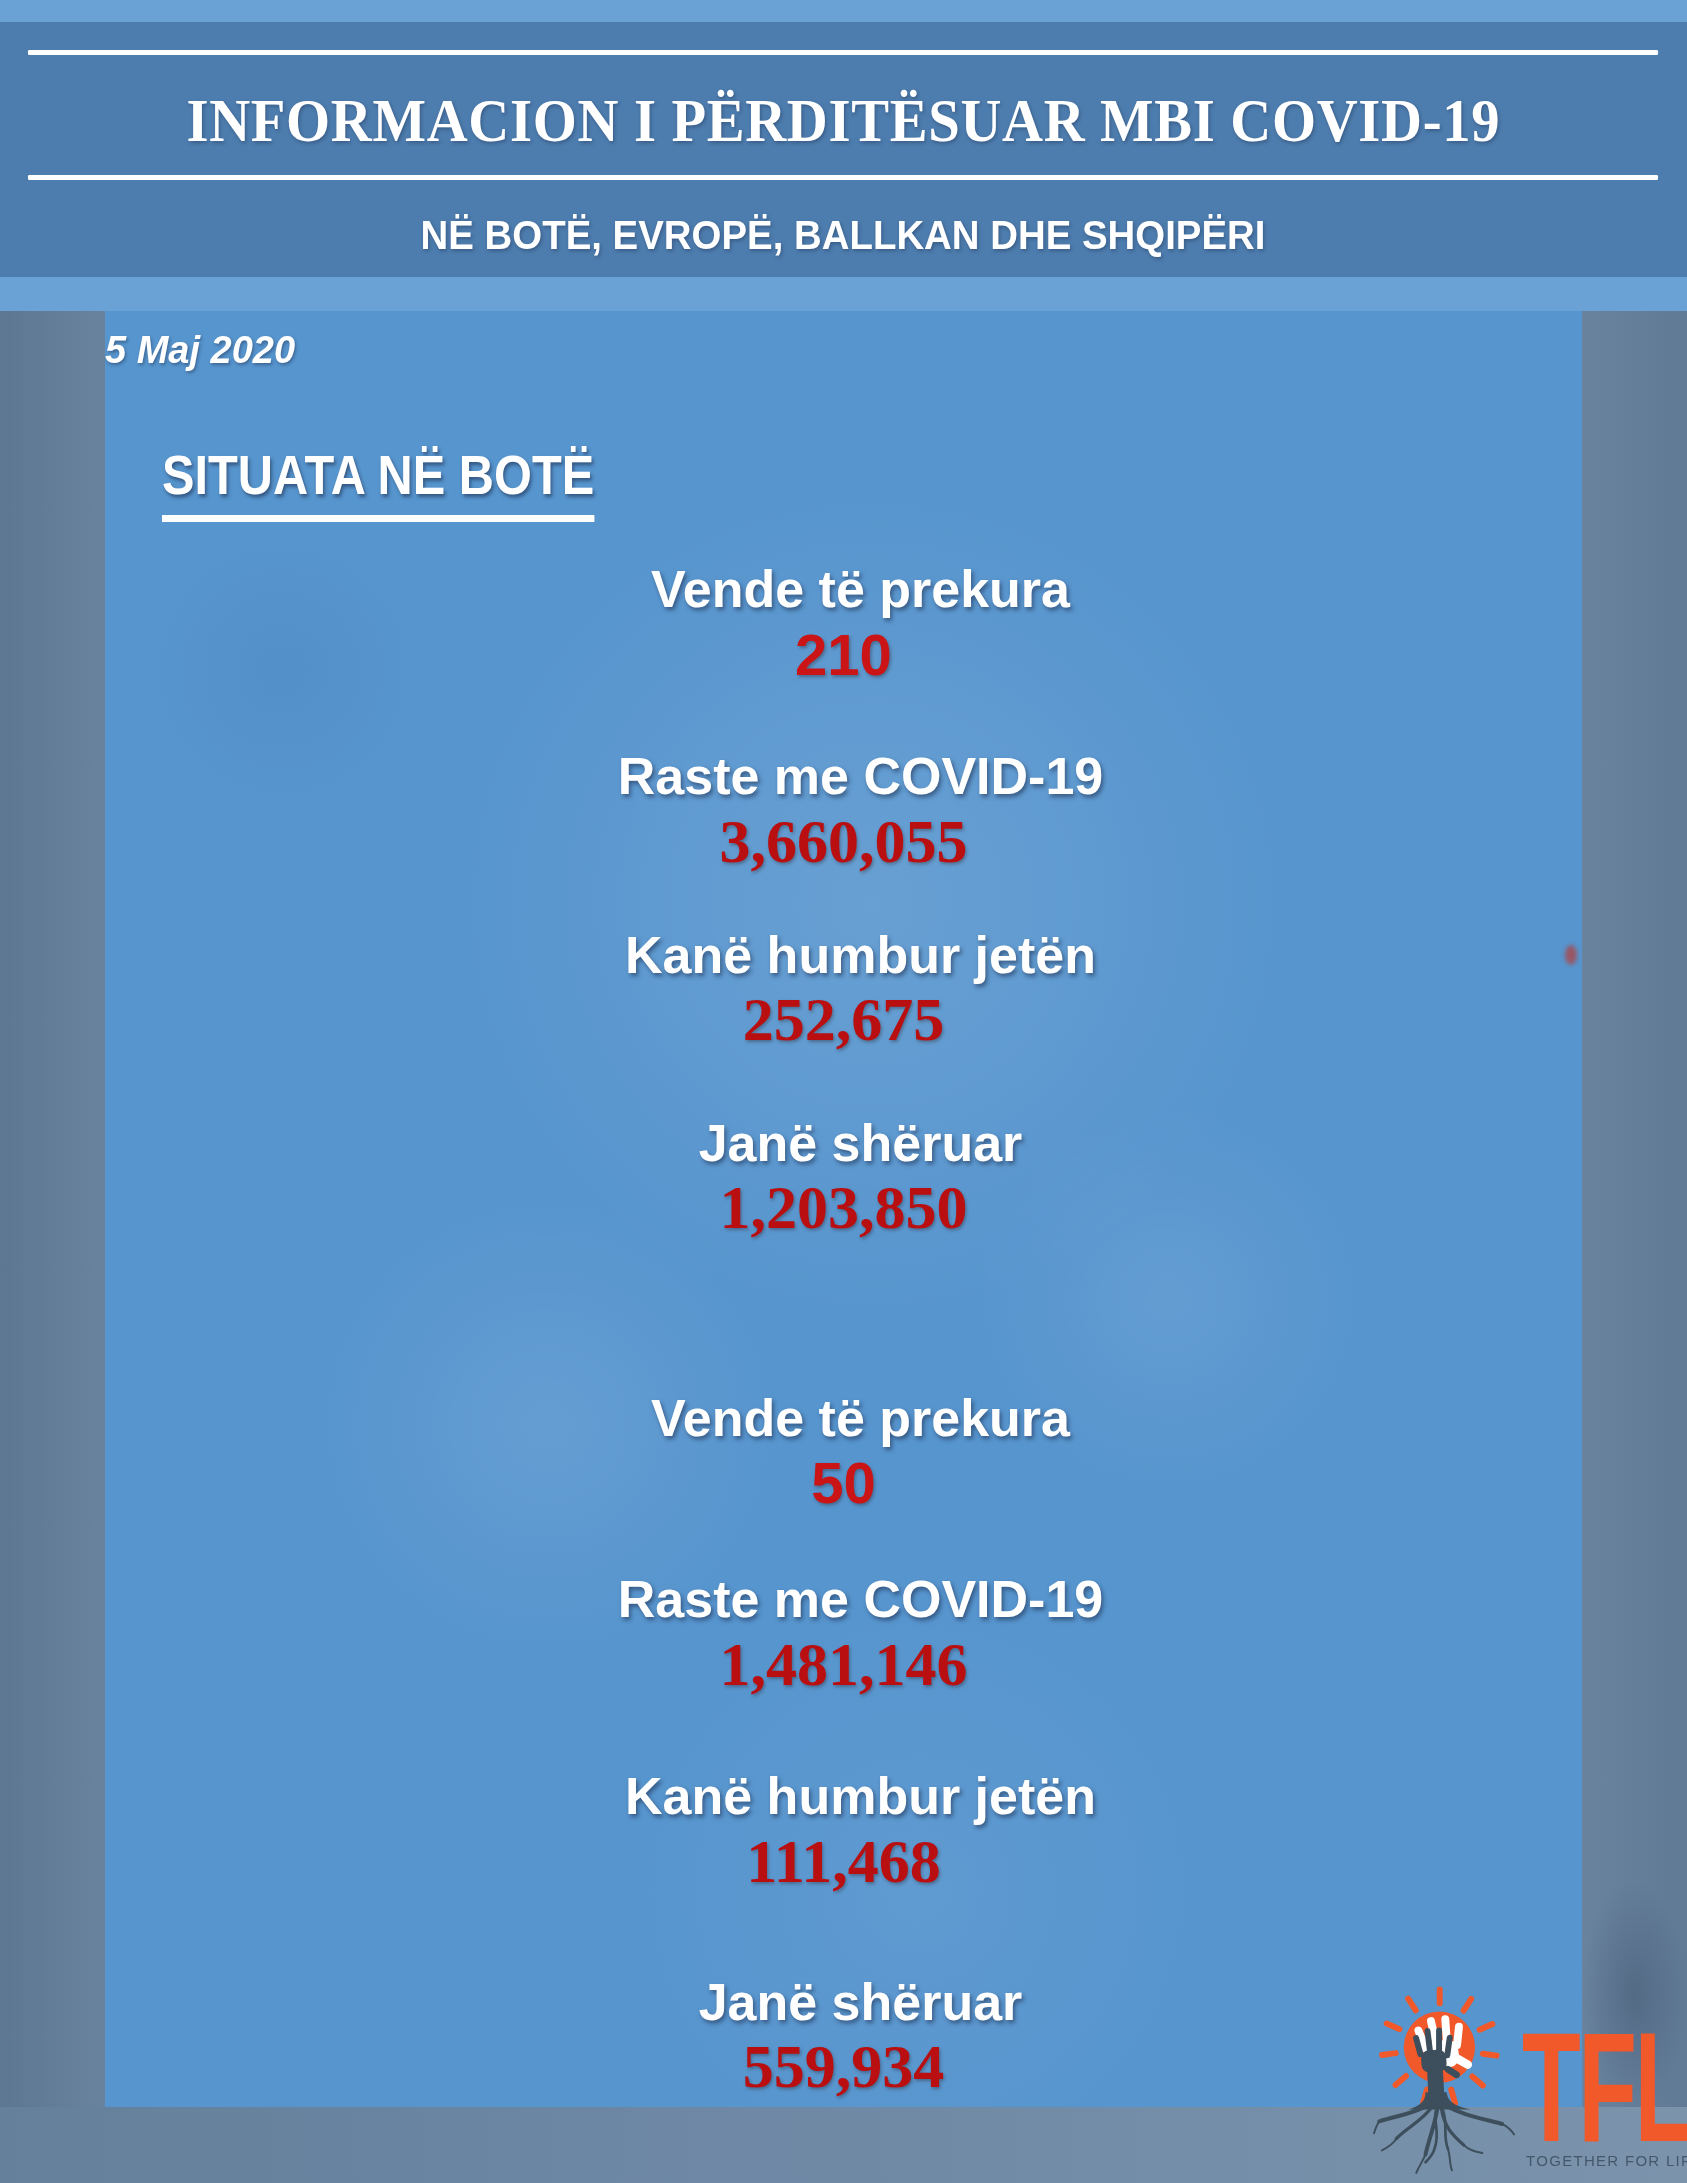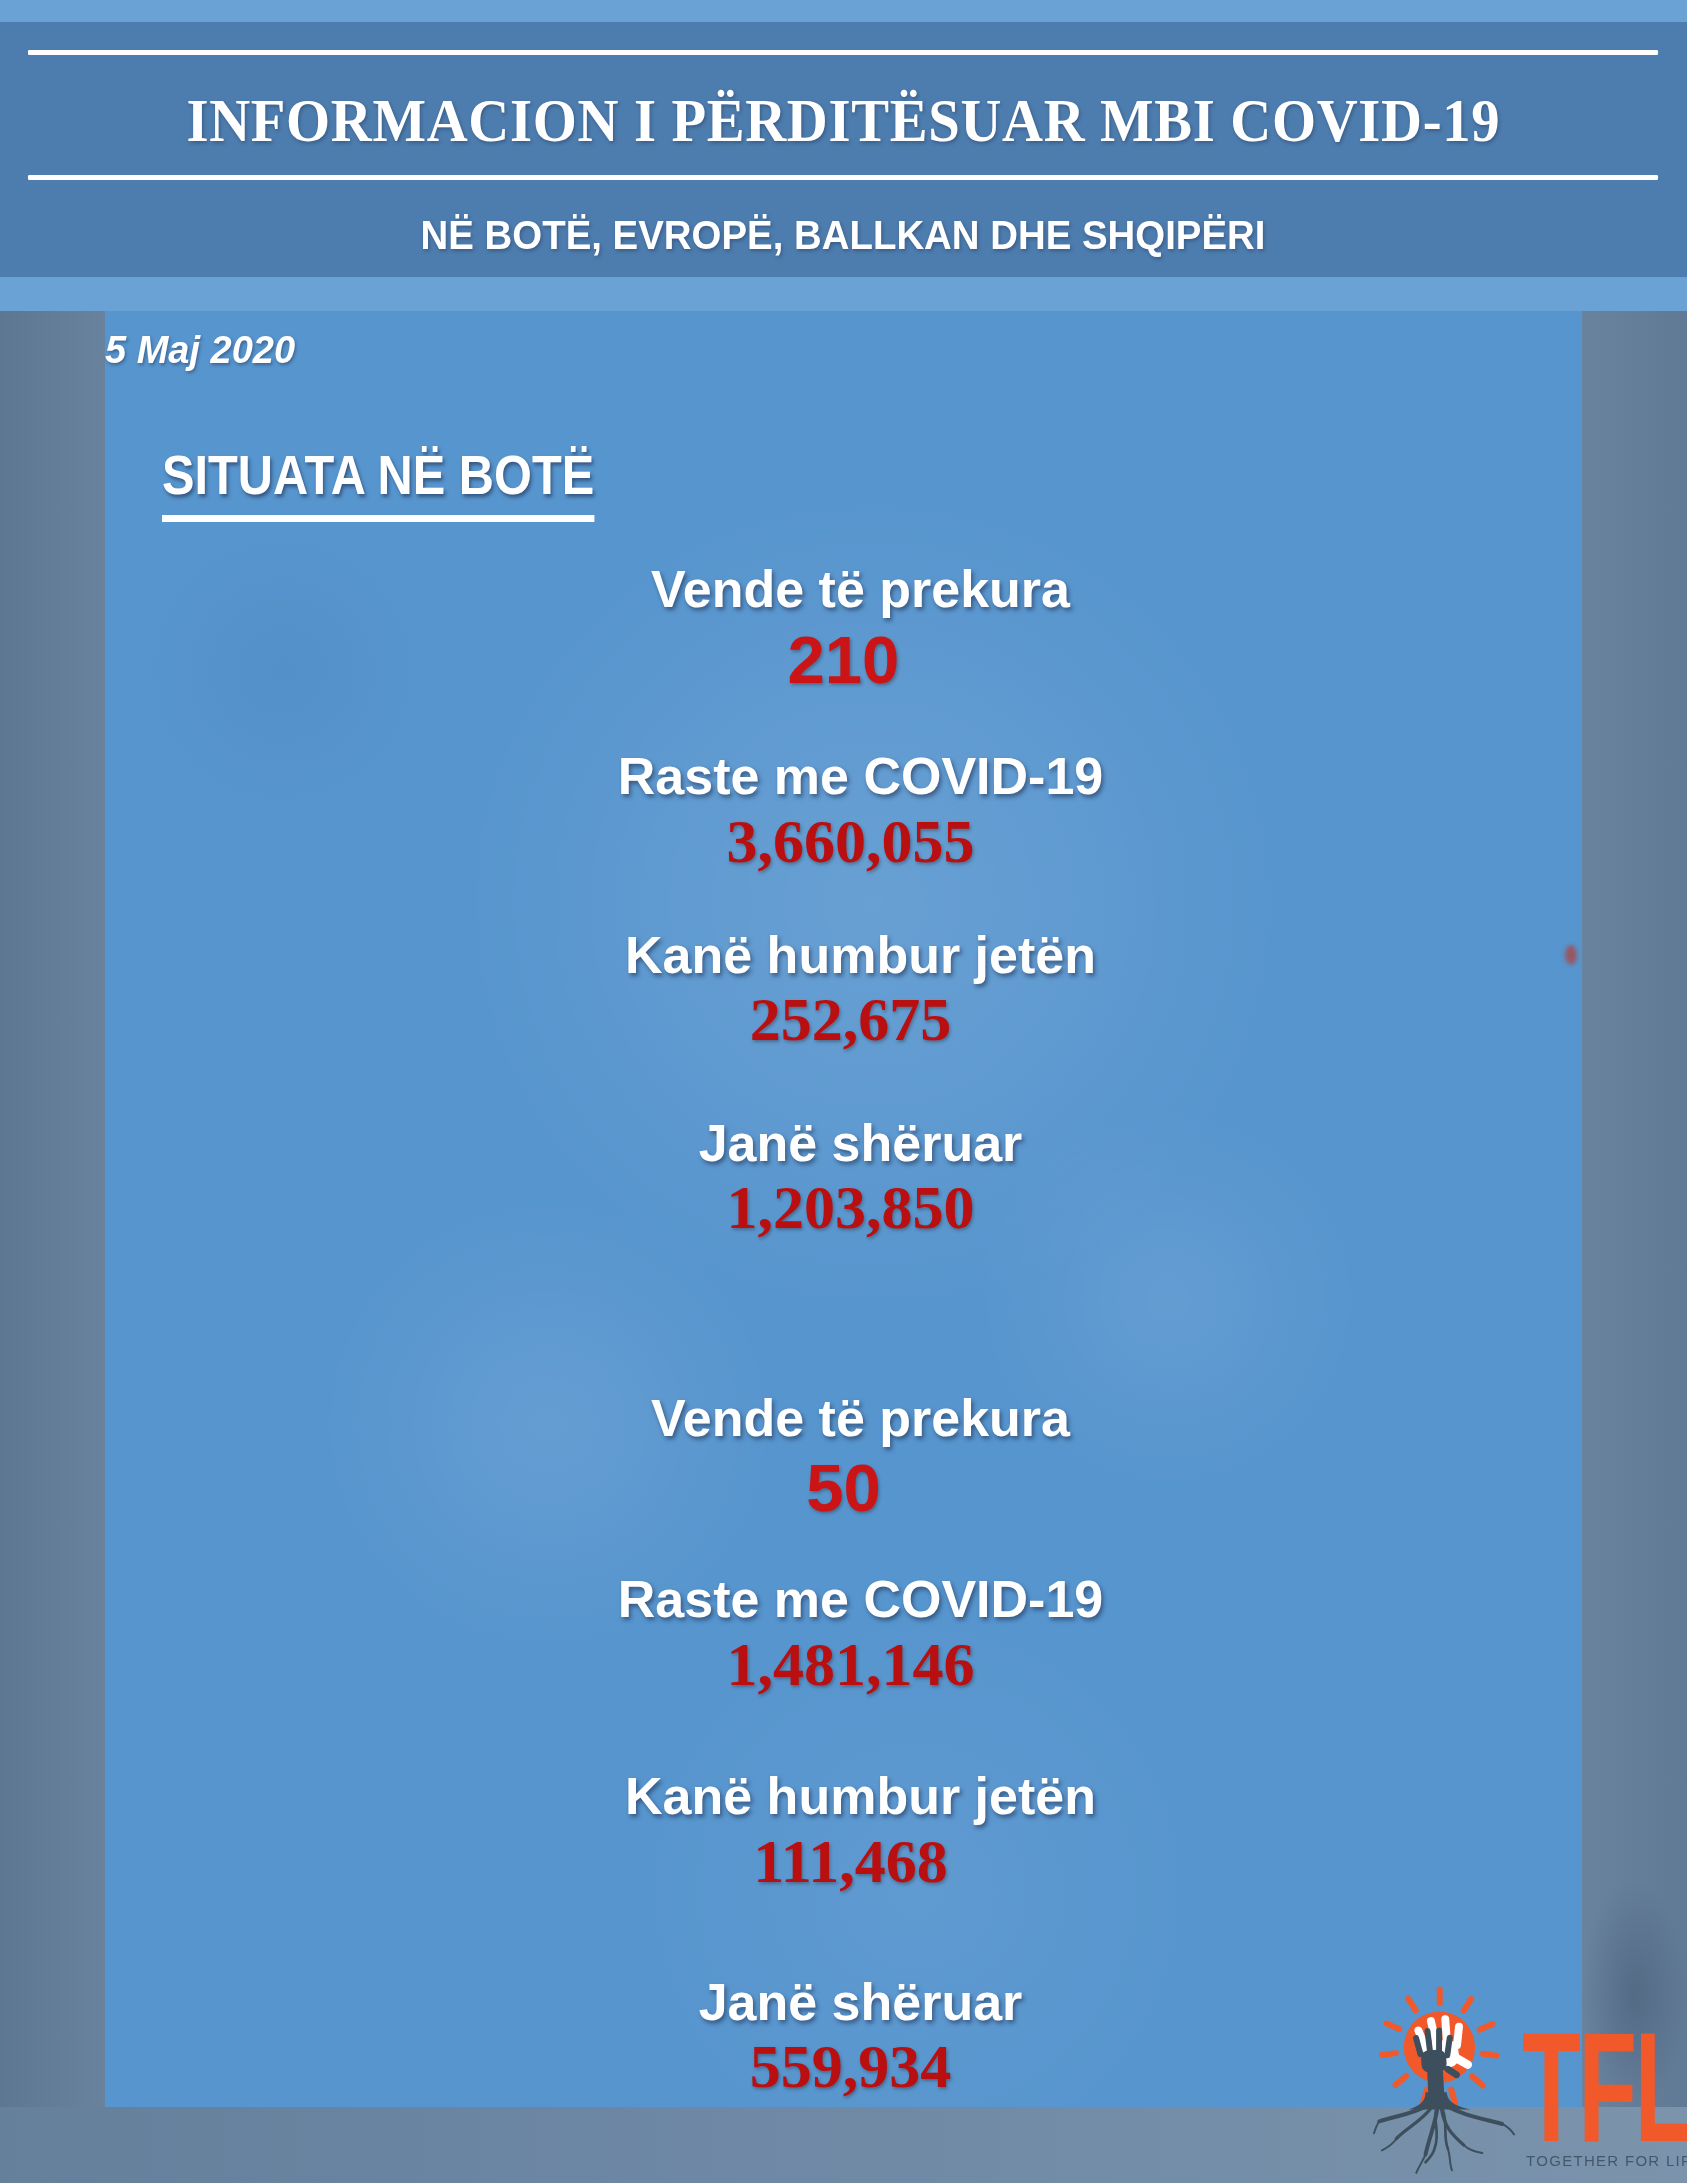"210" .stat-value-sans { font-size: 67px -> 58px }
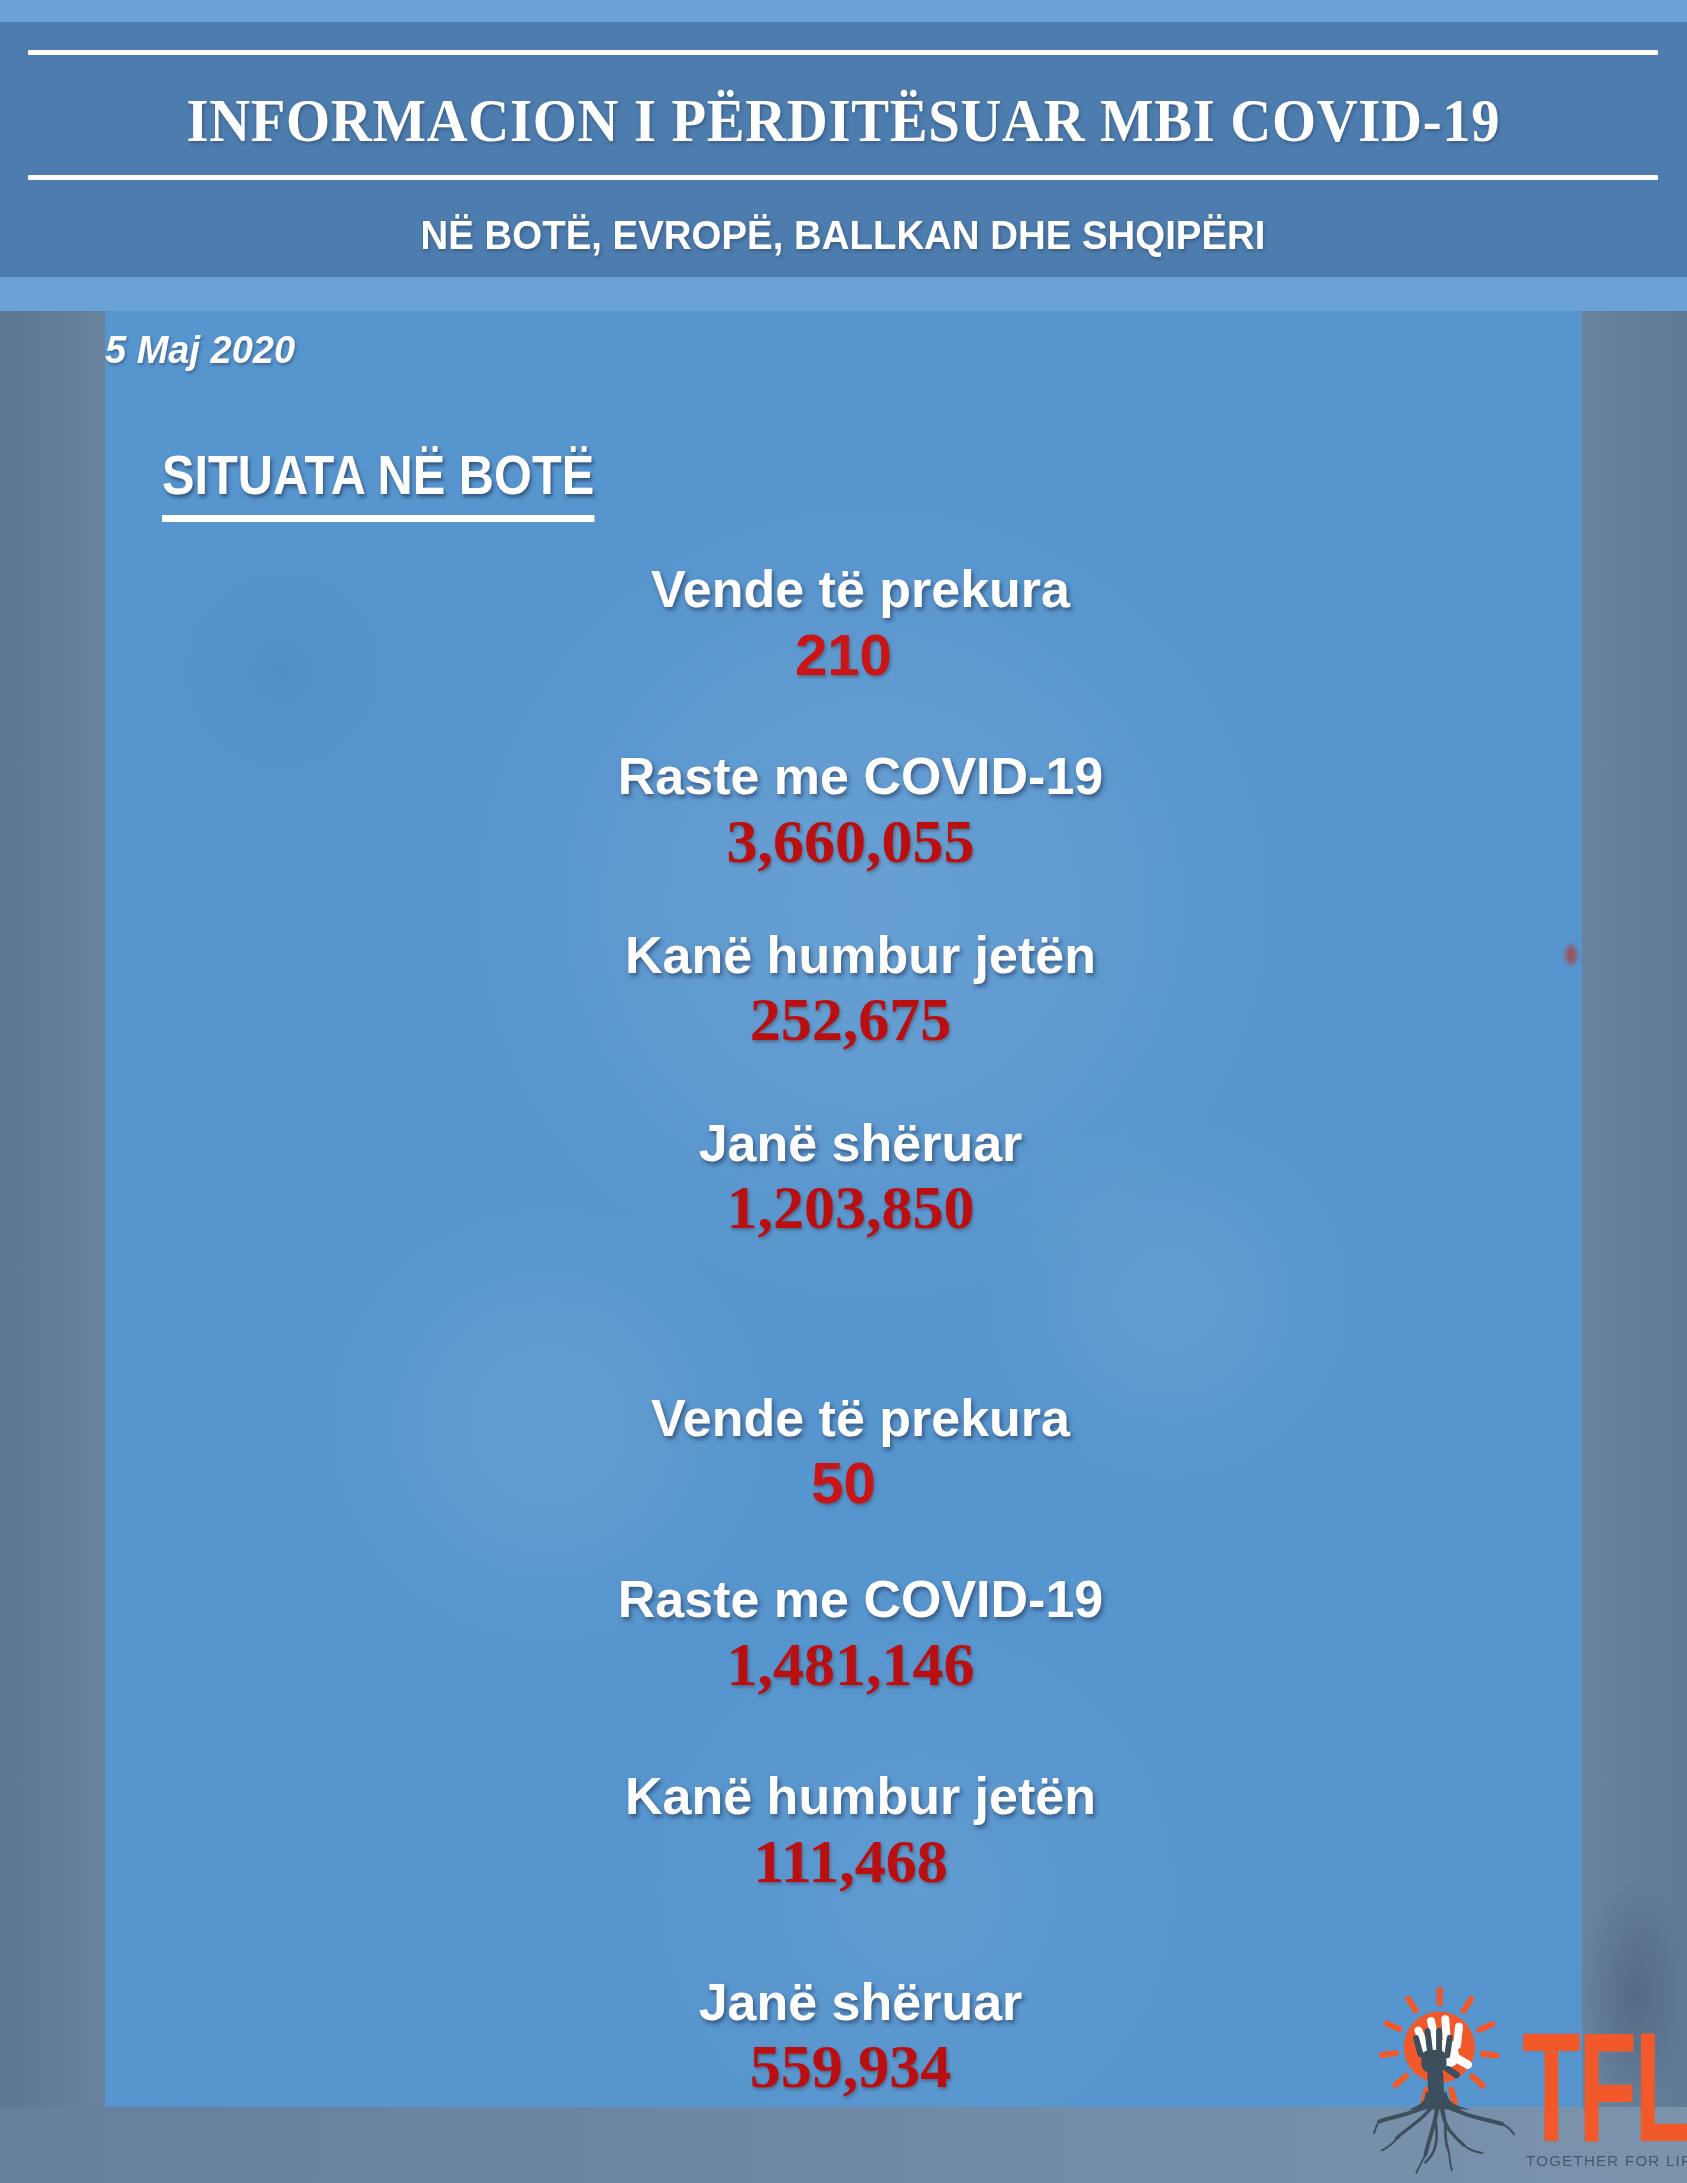"3,660,055" .stat-value-serif { padding-left: 7px -> none }
